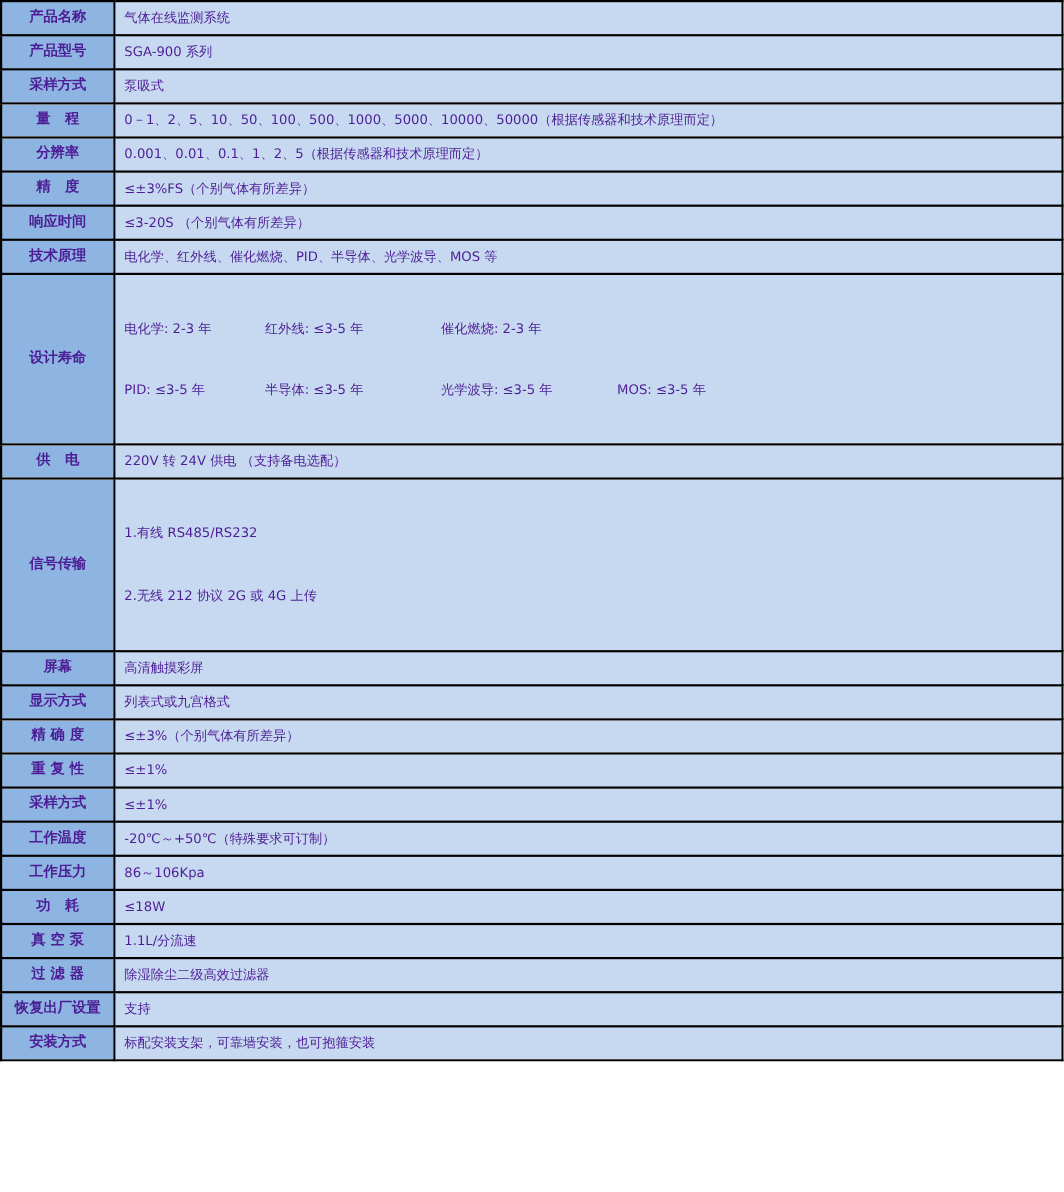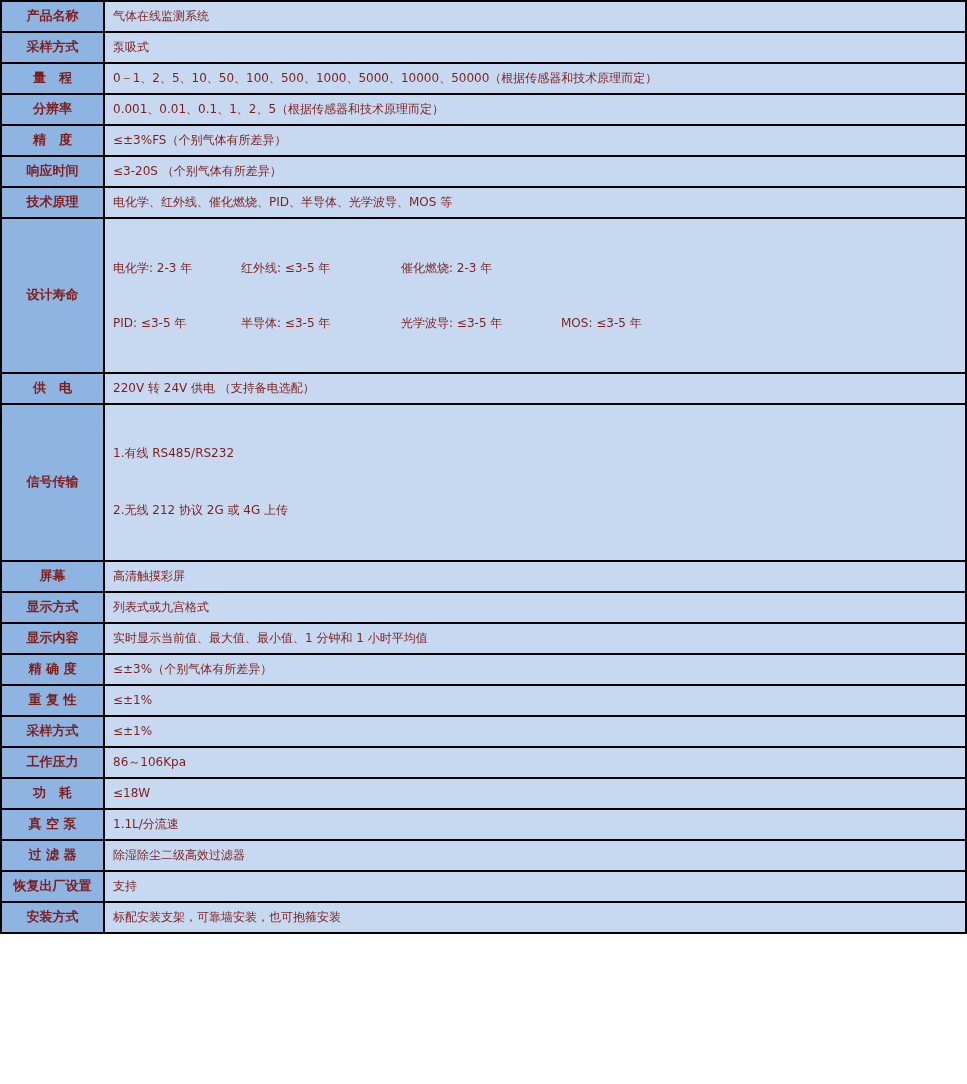"产品名称" .spec-table td { color: #7f1d1d -> #4c1d95 }
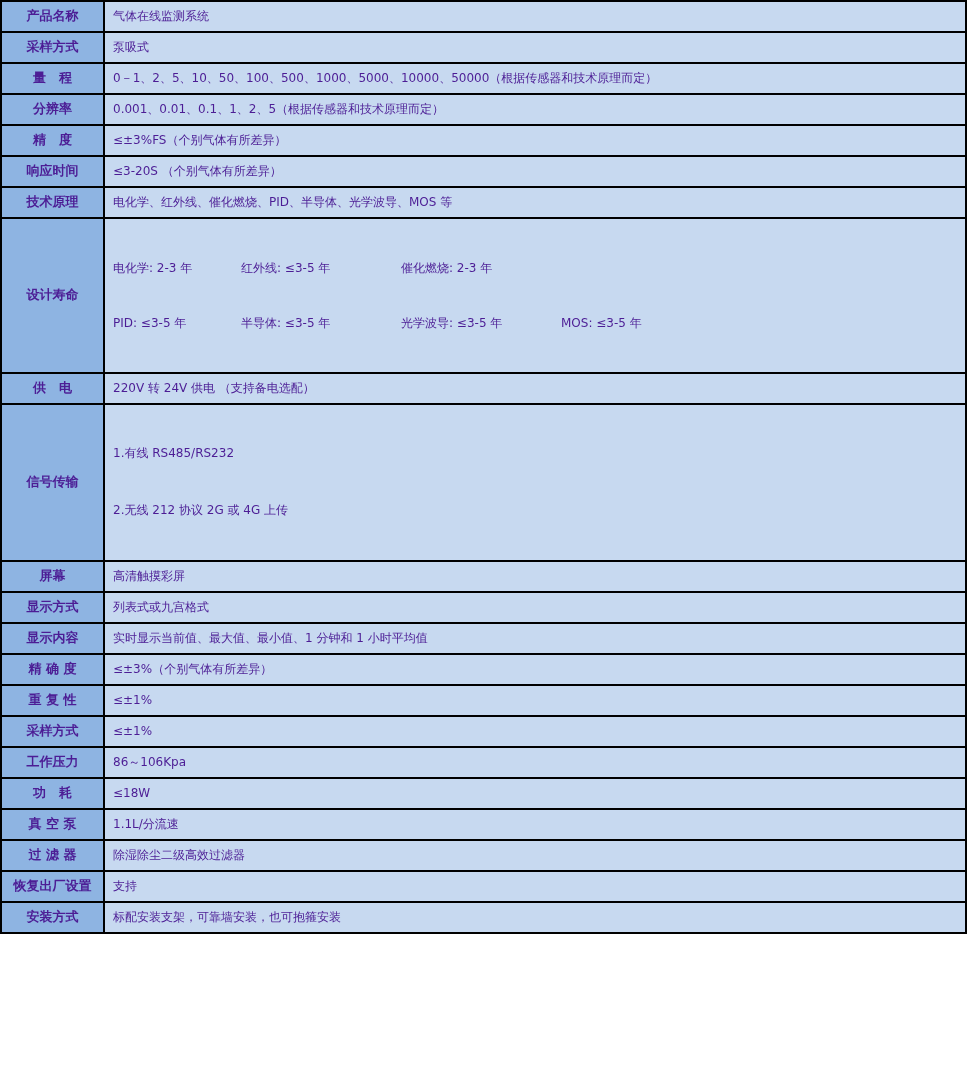"产品型号" tr.std { html: none -> <tr> <td>产品型号</td> <td>SGA-900 系列</td> </tr> }
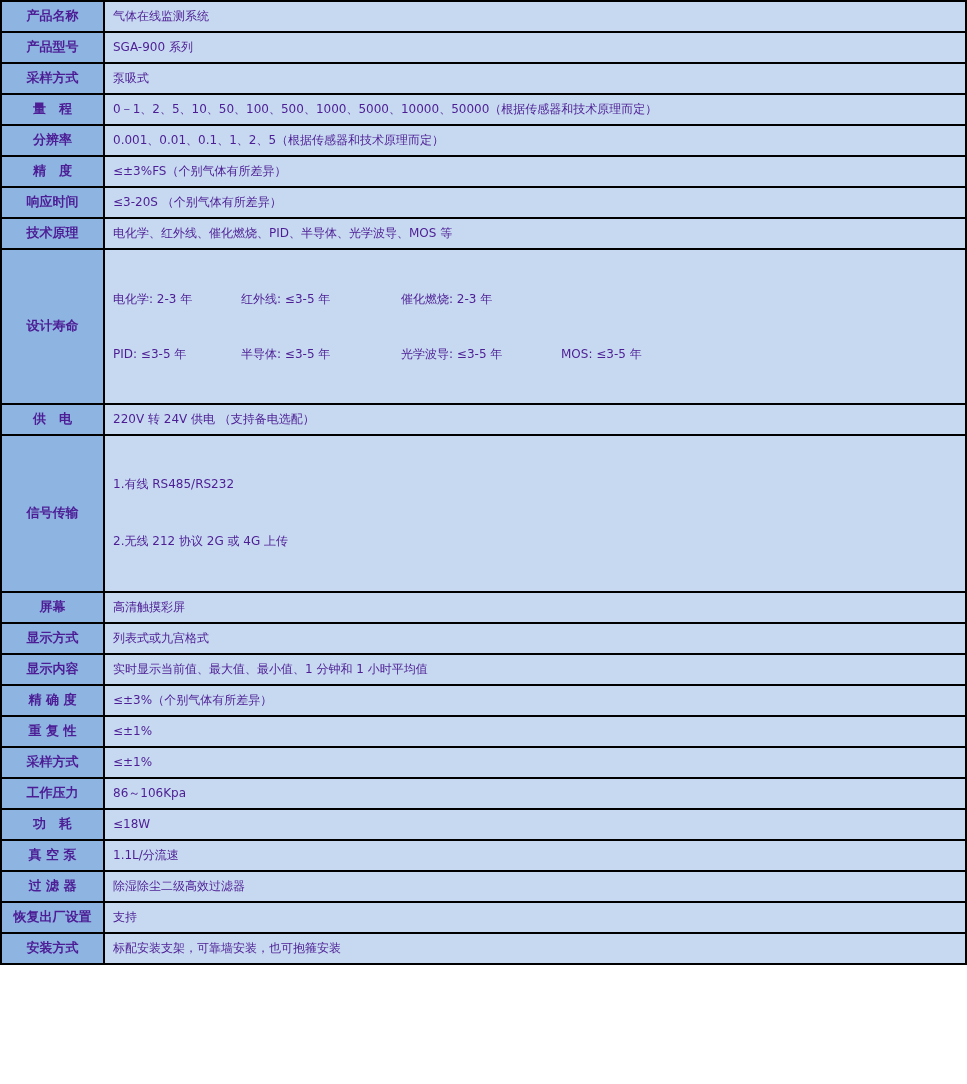"显示内容" tr.std { html: <tr> <td>显示内容</td> <td>实时显示当前值、最大值、最小值、1 分钟和 1 小时平均值</td> </tr> -> none }
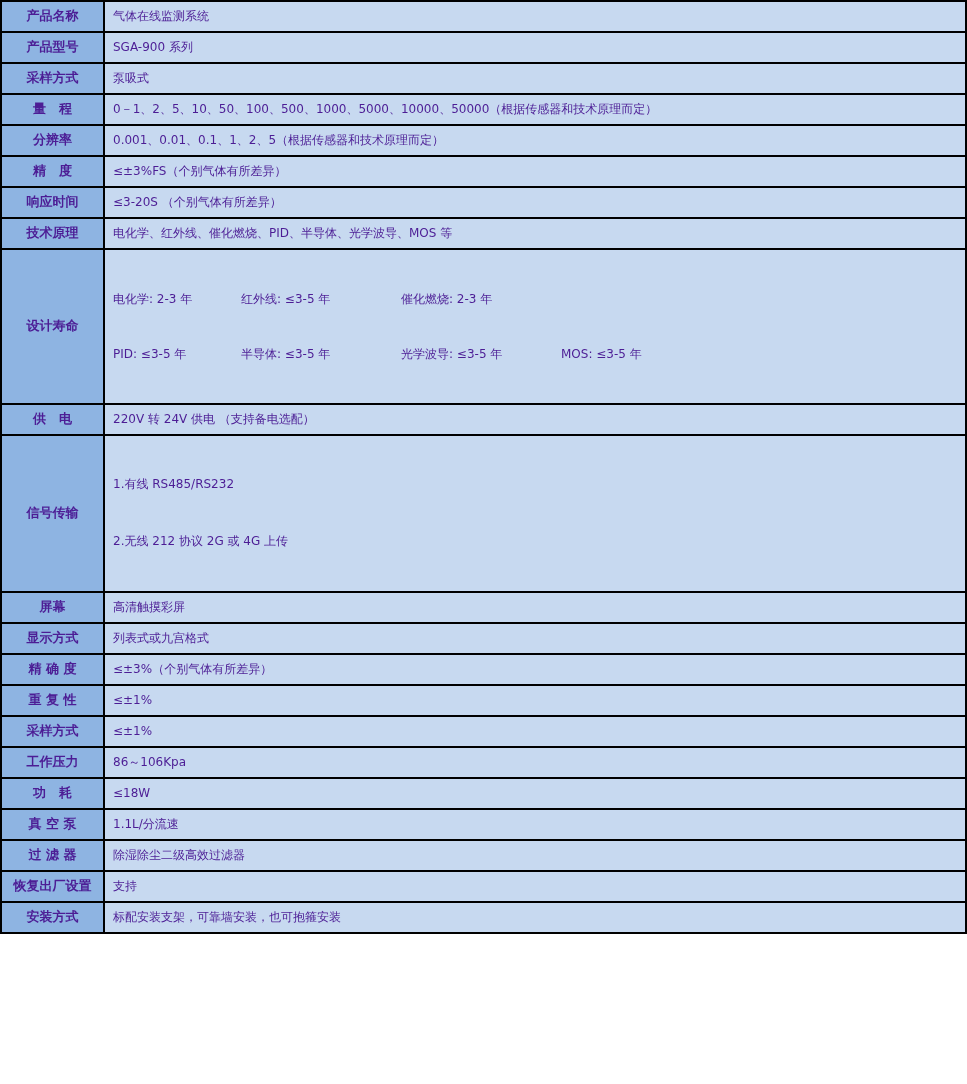"工作温度" tr.std { html: none -> <tr> <td>工作温度</td> <td>-20℃～+50℃（特殊要求可订制）</td> </tr> }
